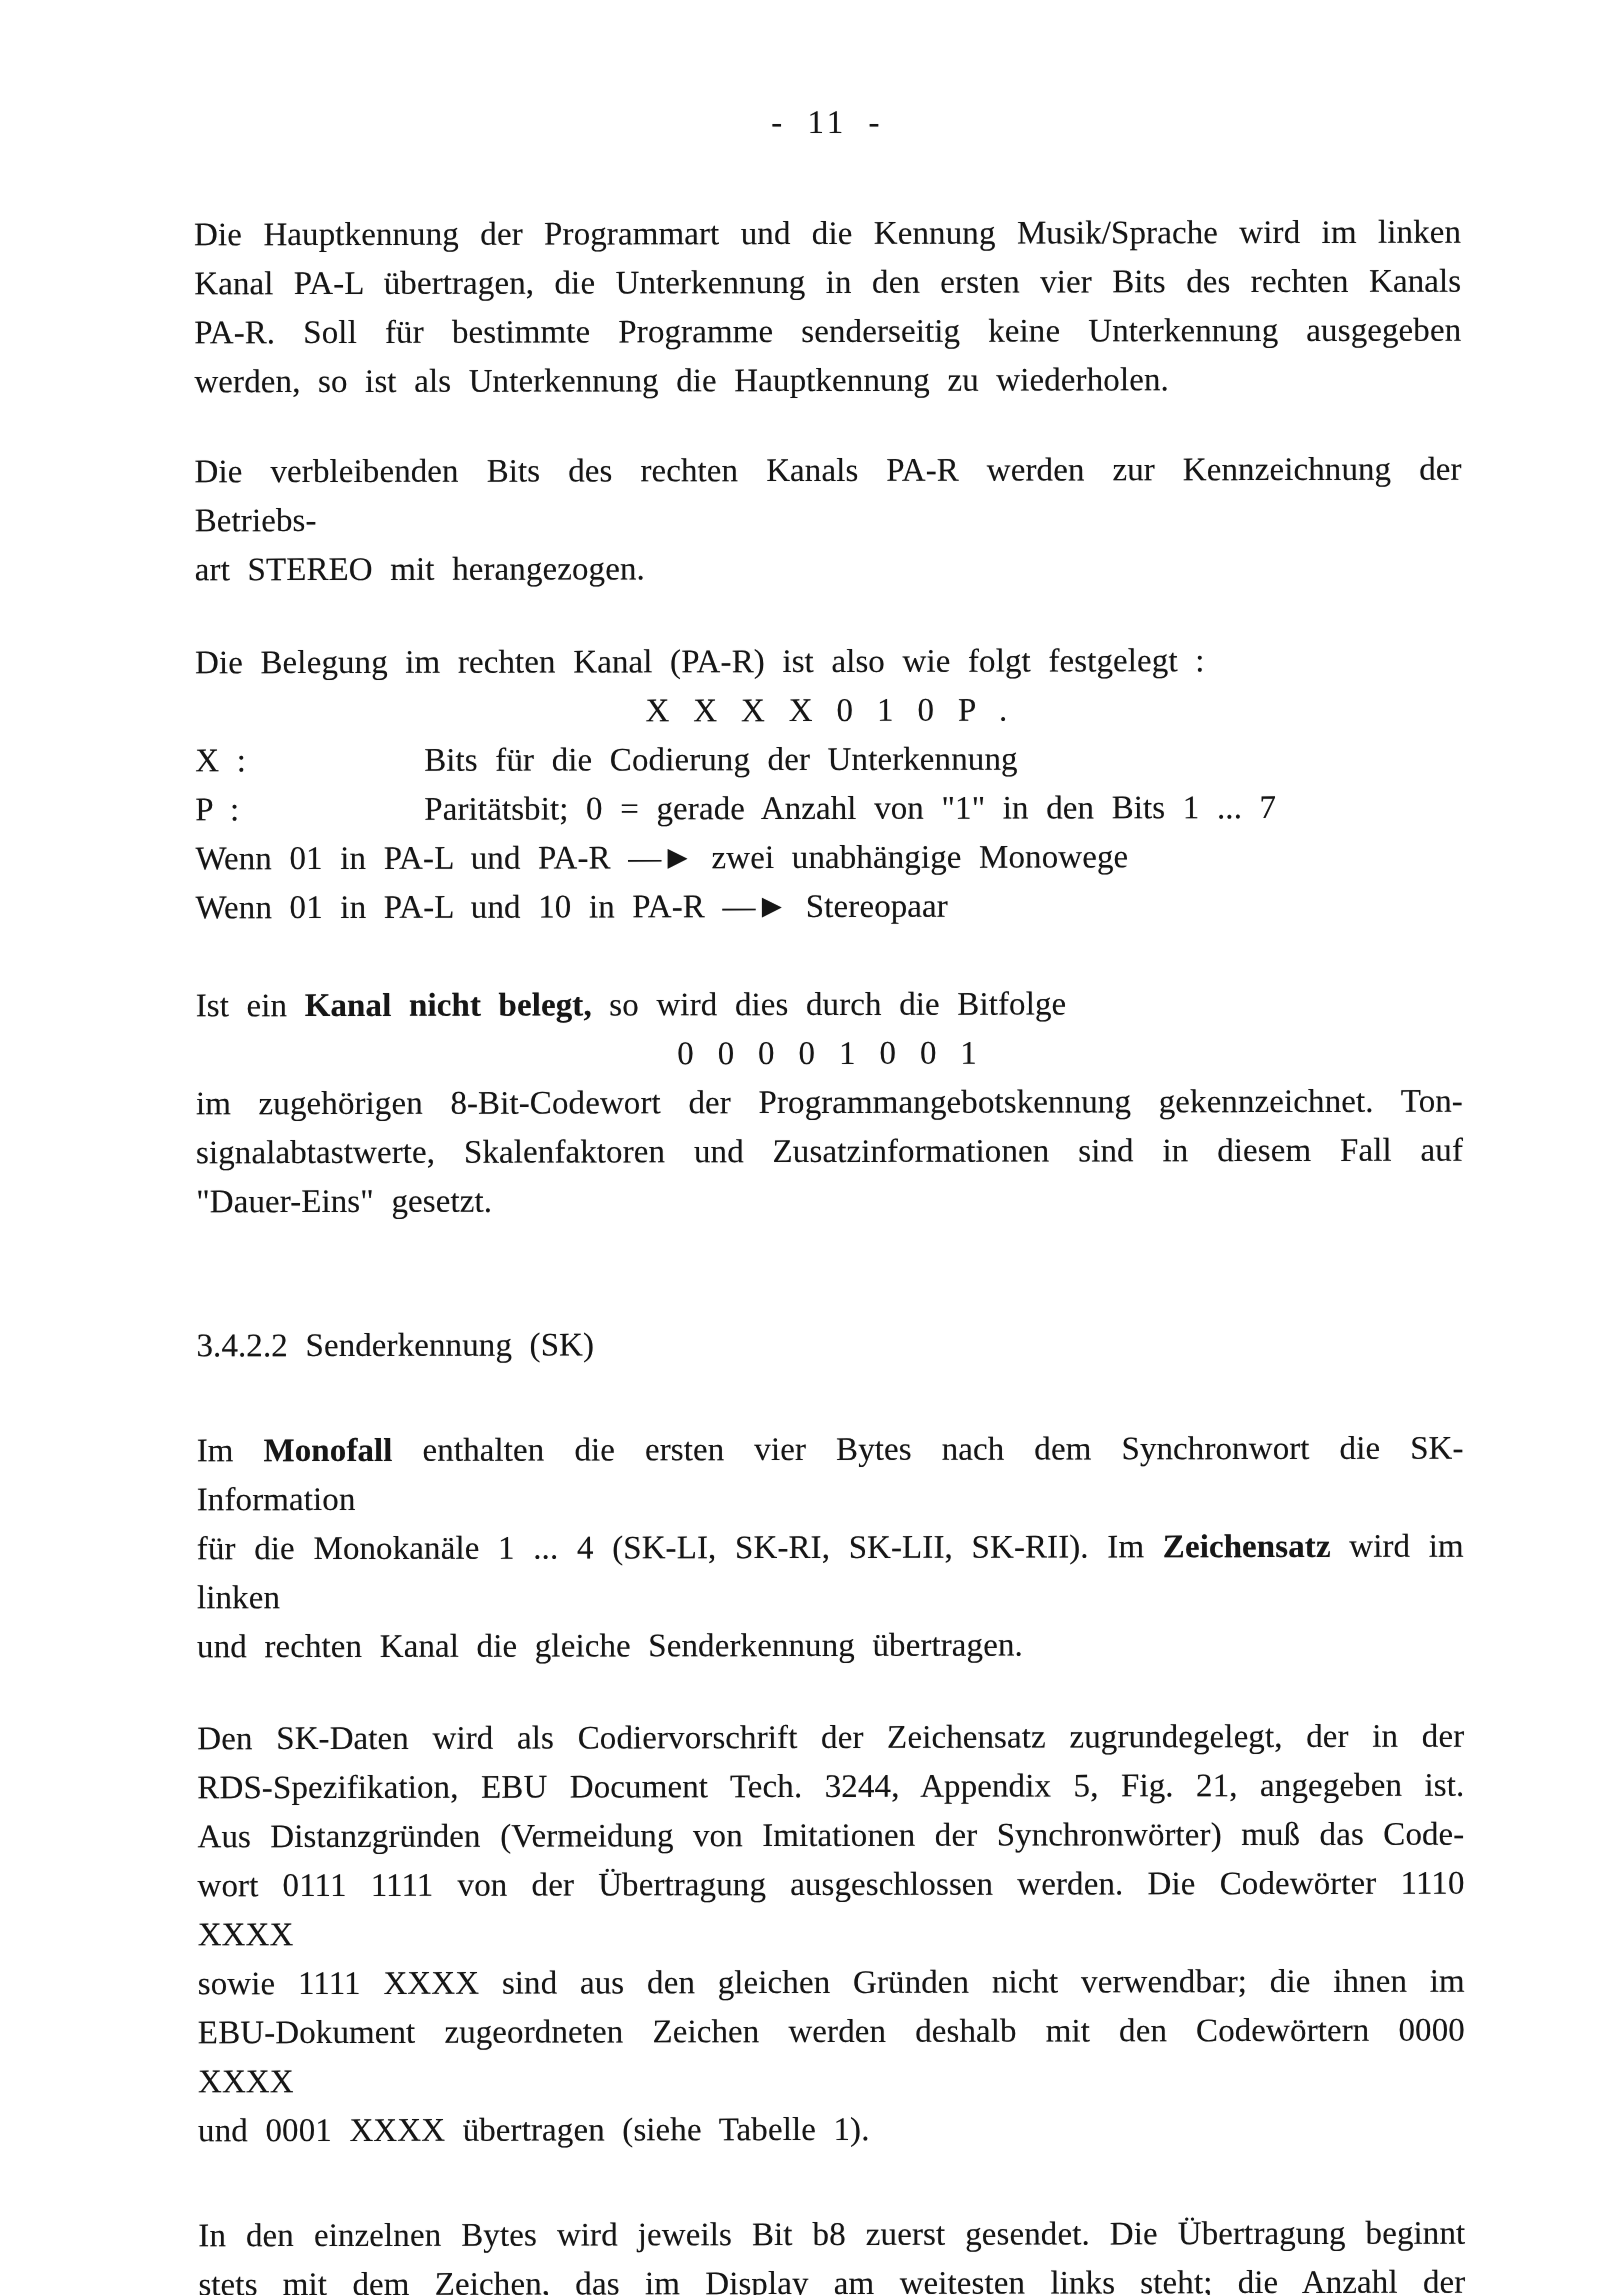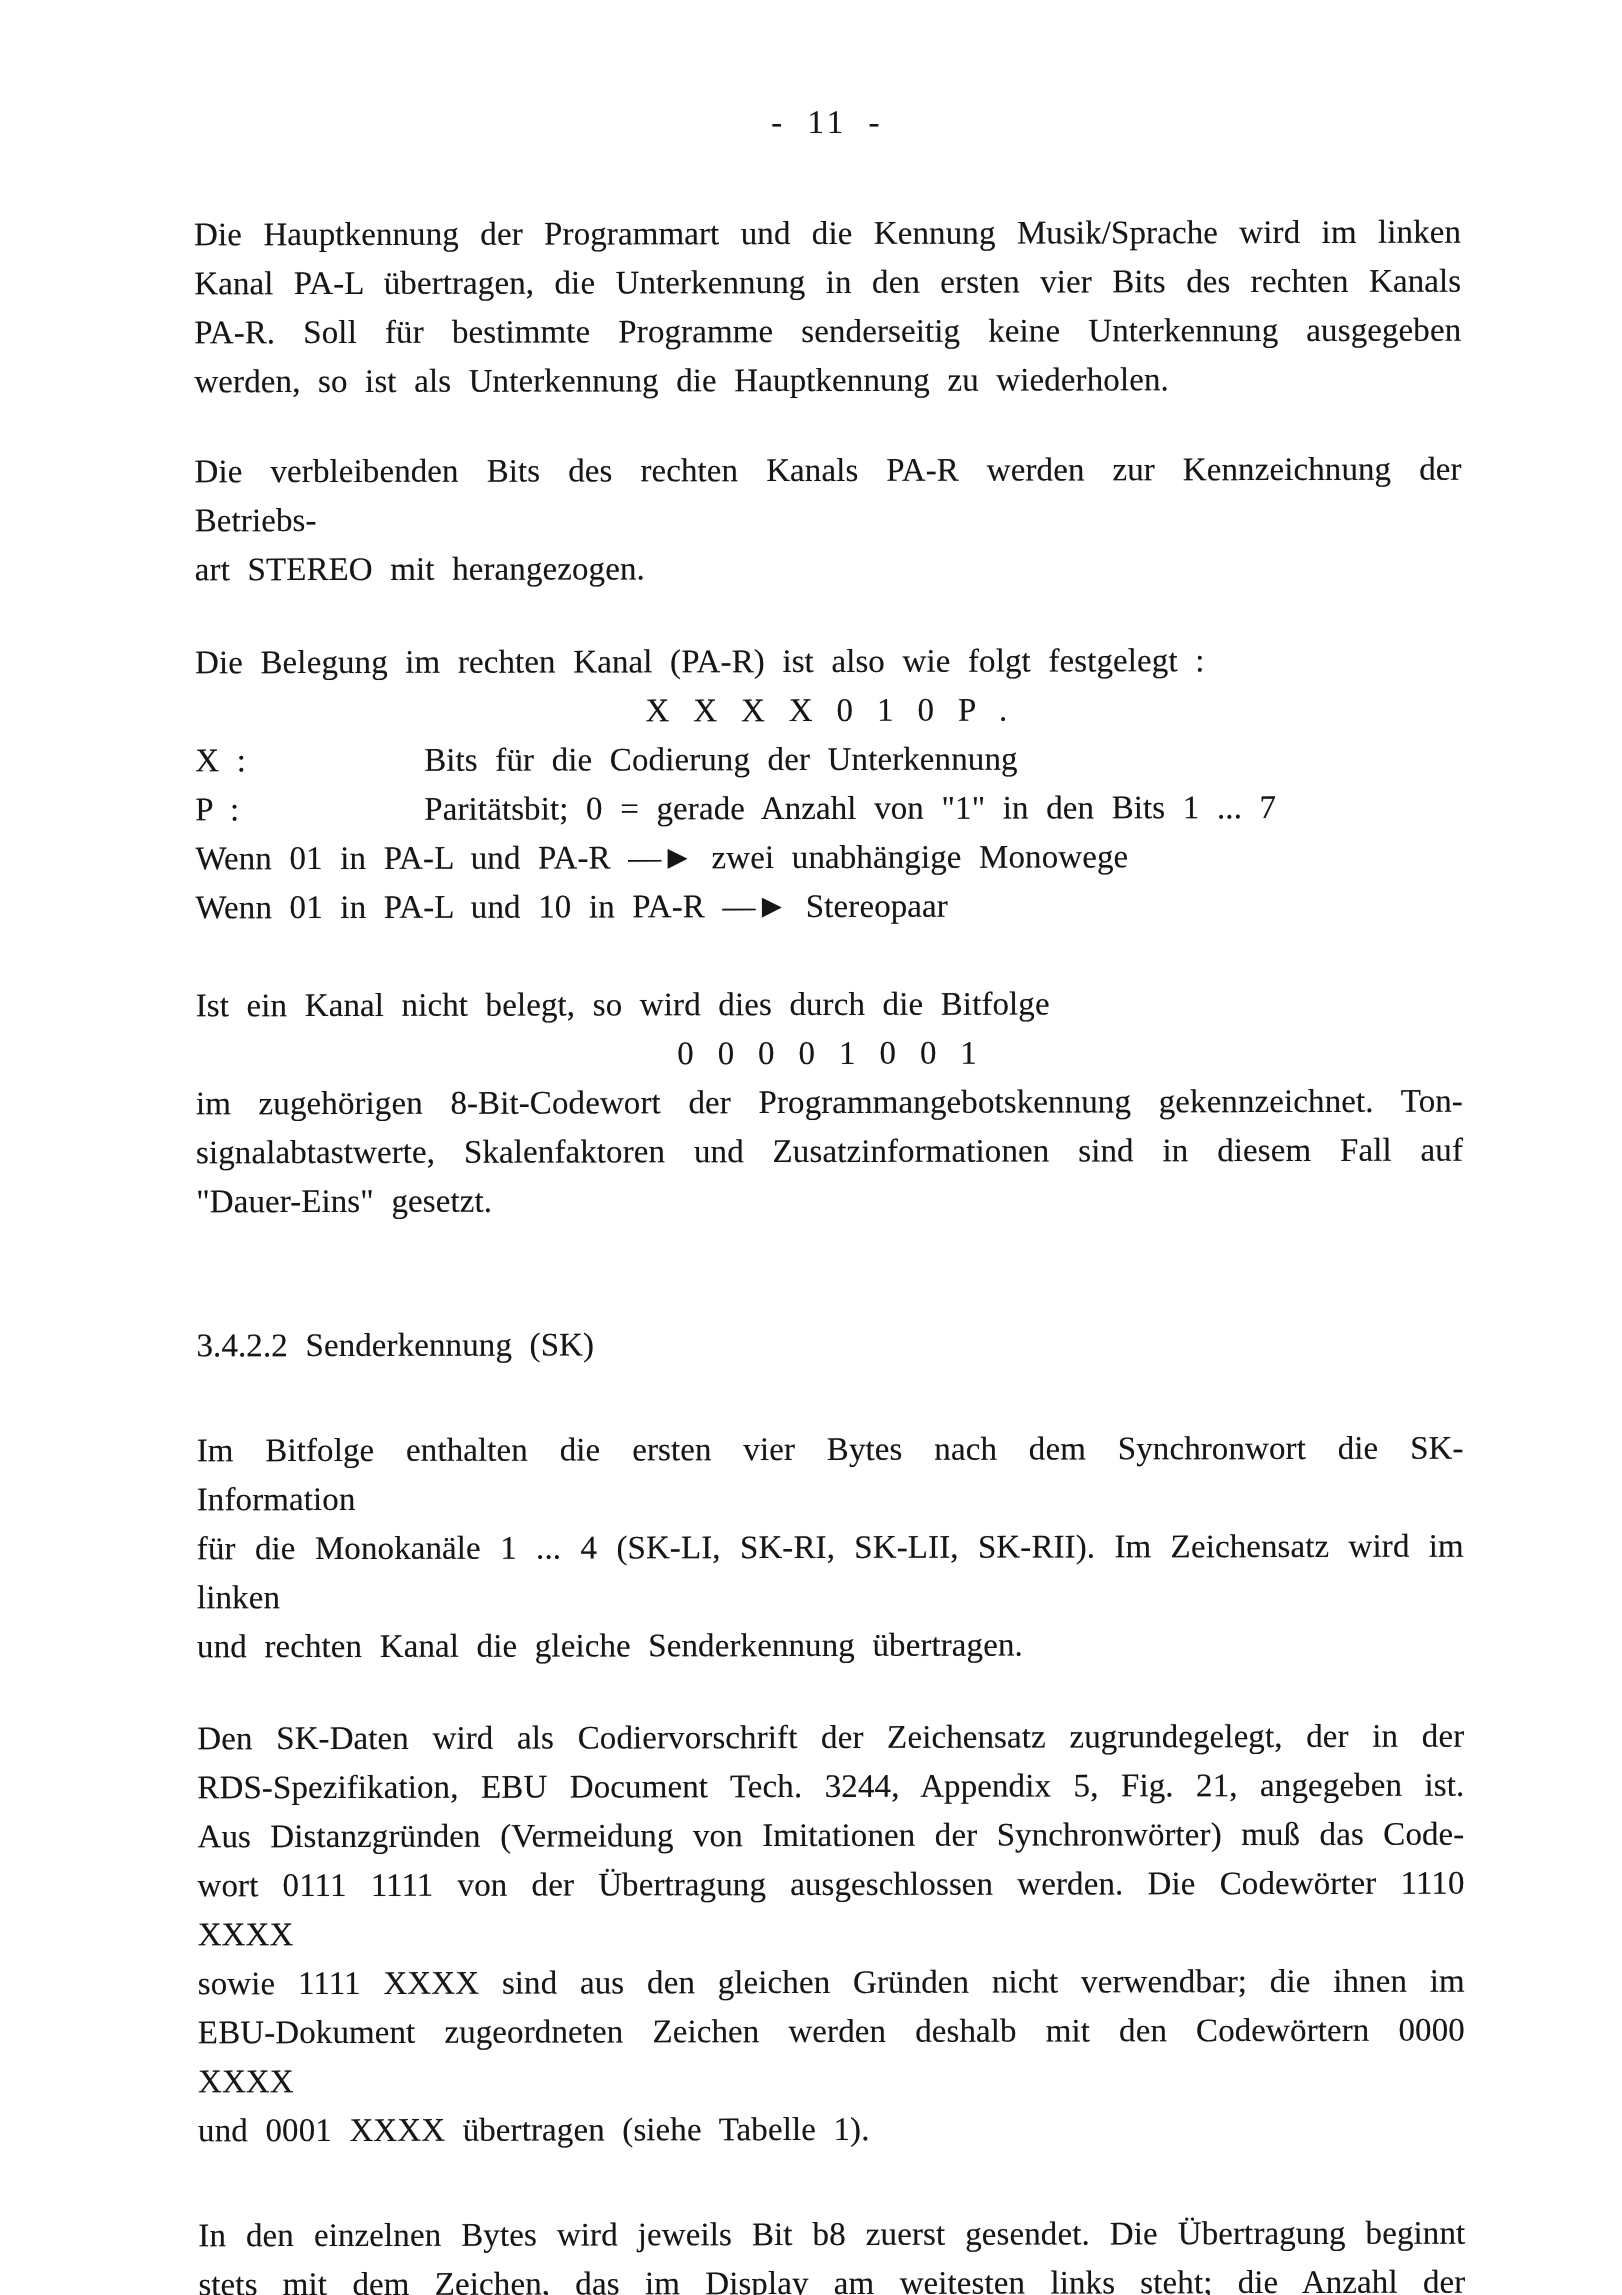"Kanal nicht belegt," b { font-weight: normal -> bold }
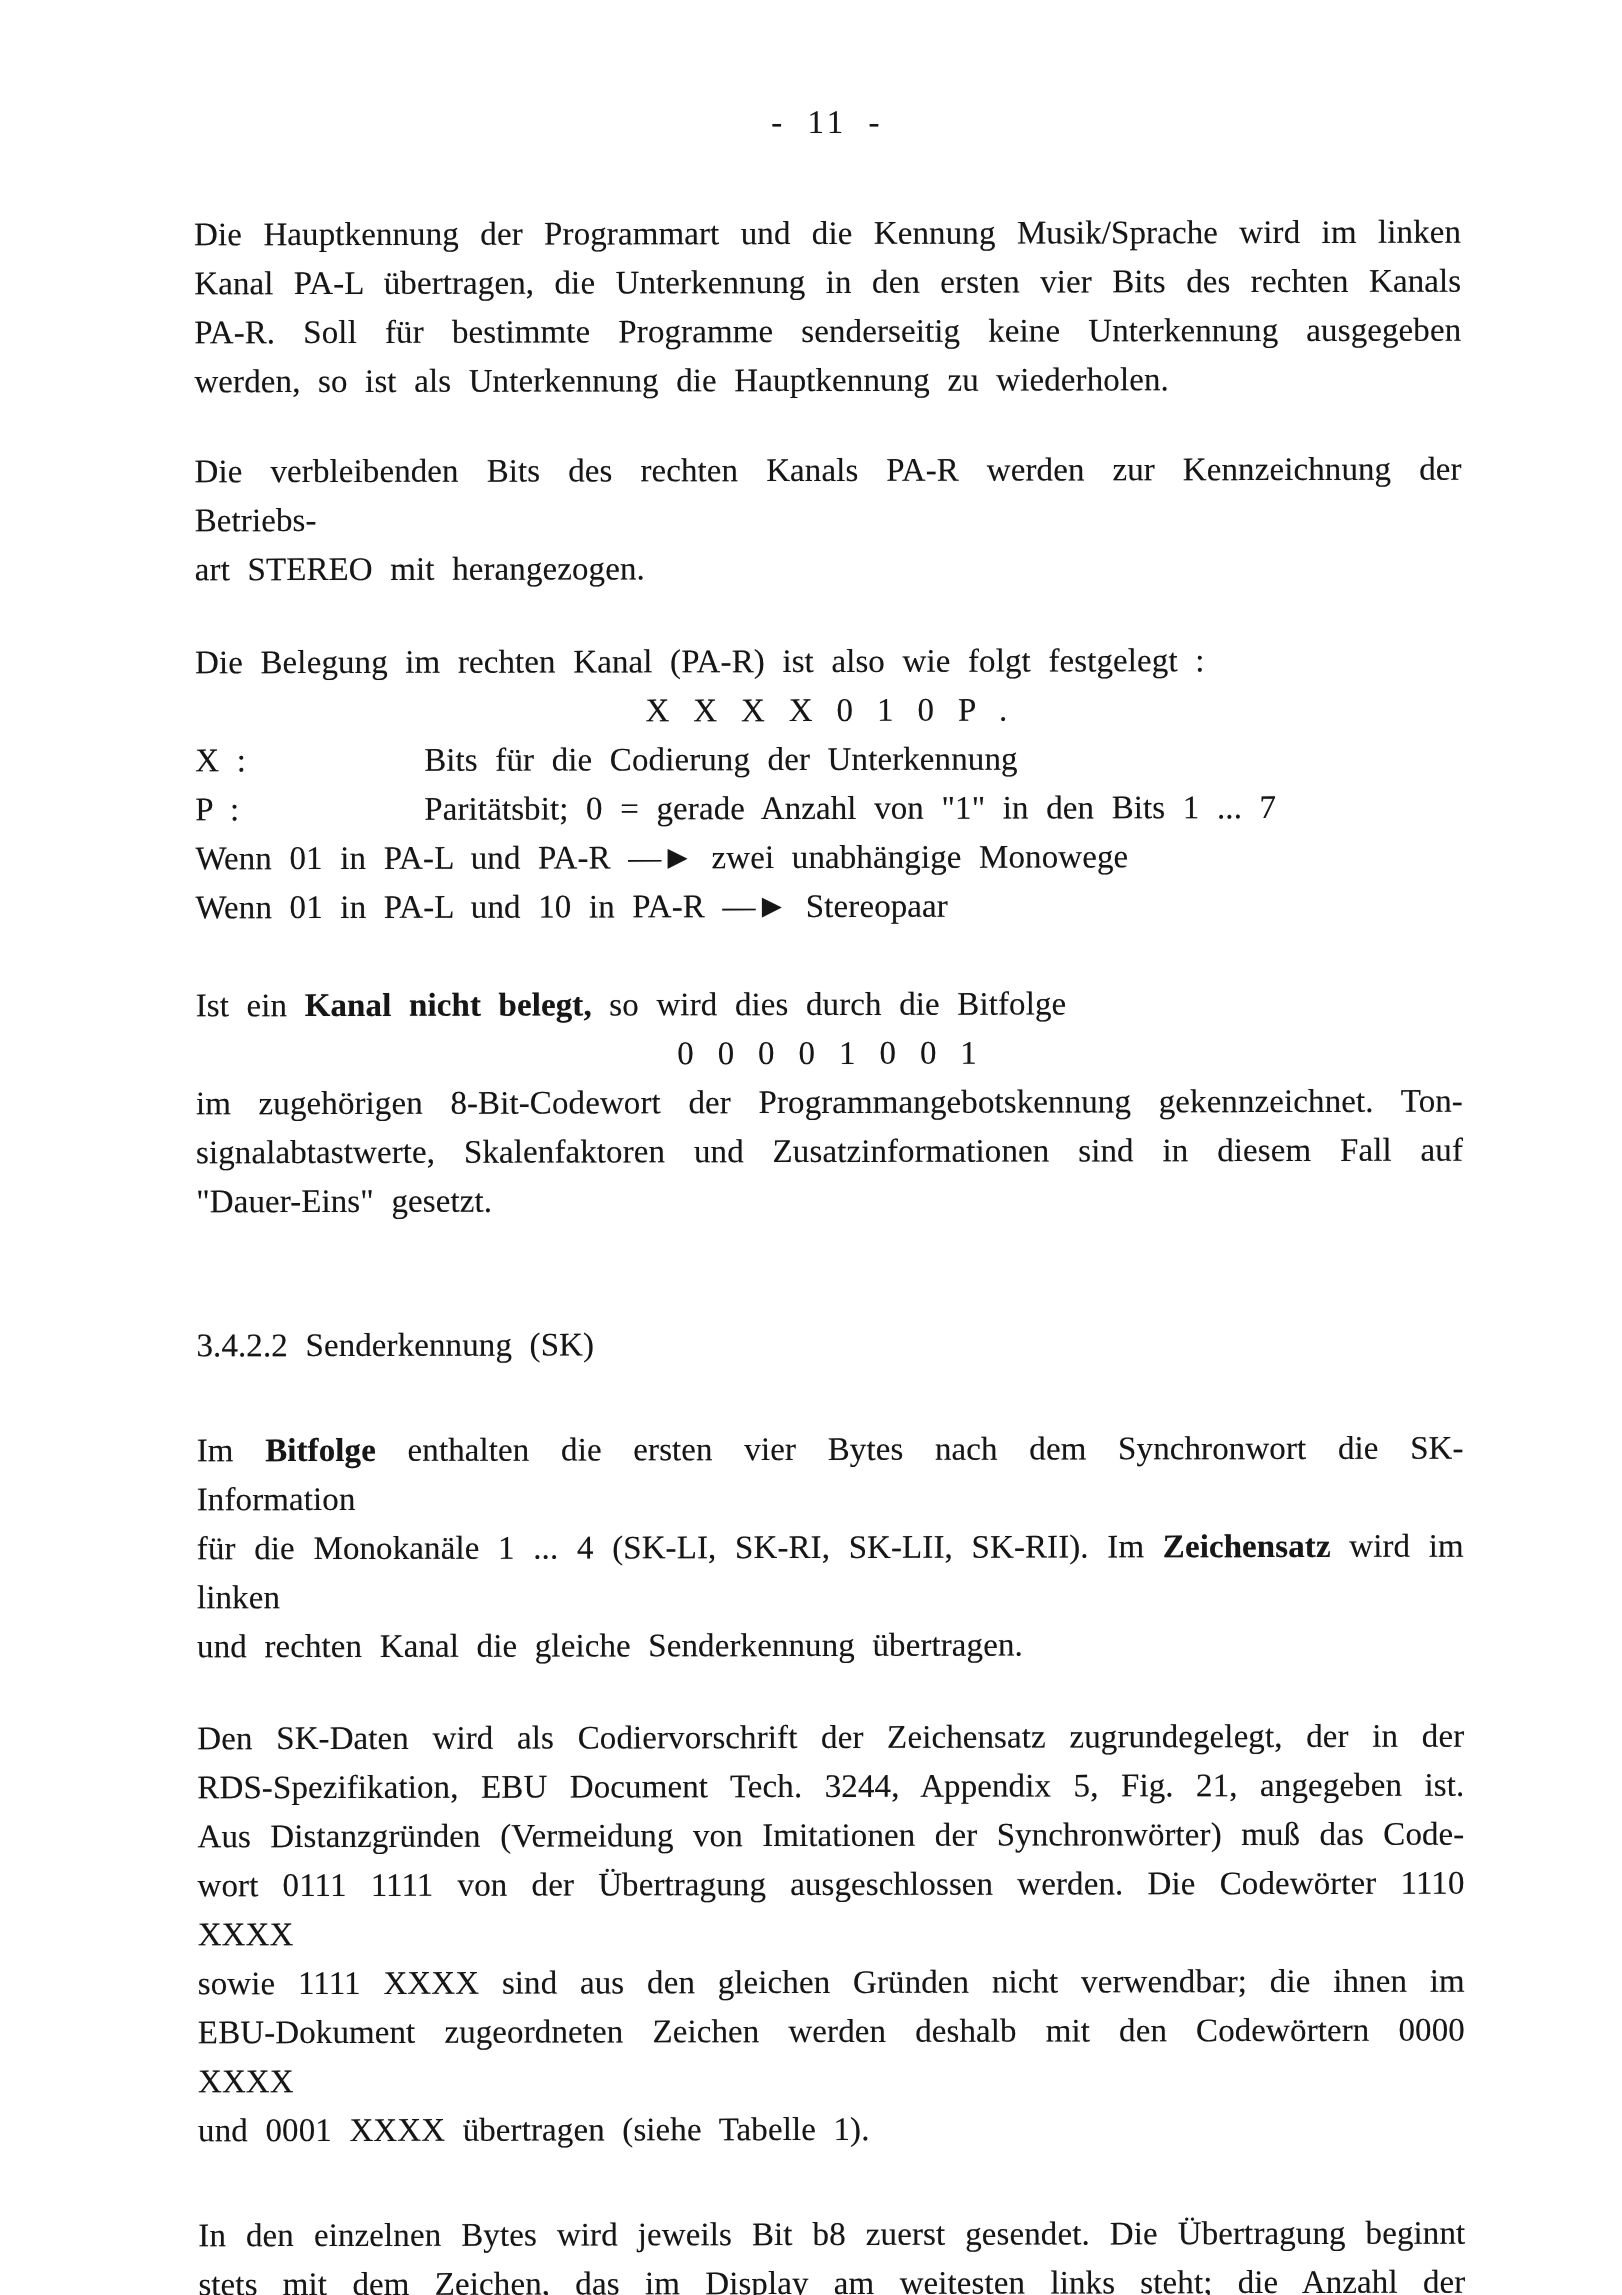"Bitfolge" b { text: Bitfolge -> Monofall }
